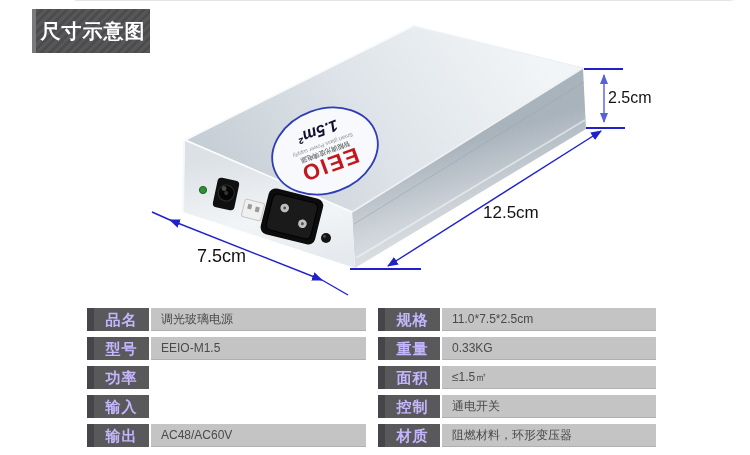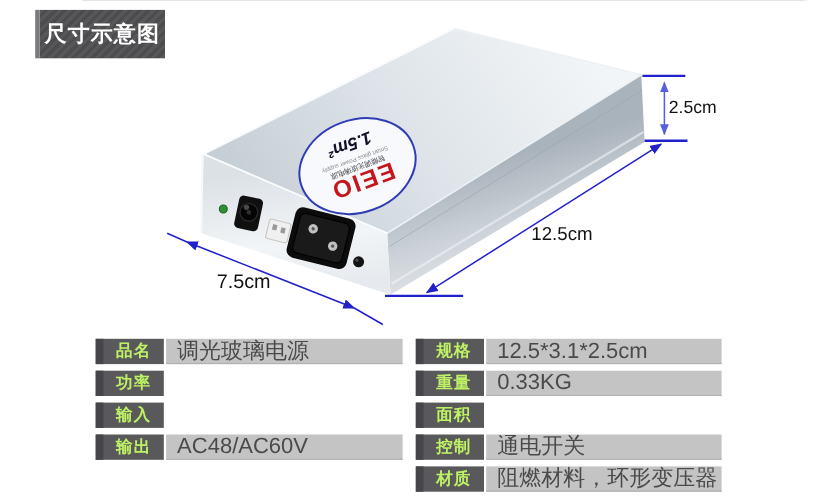"品名" .spec-label { color: #bef264 -> #c4b5fd }
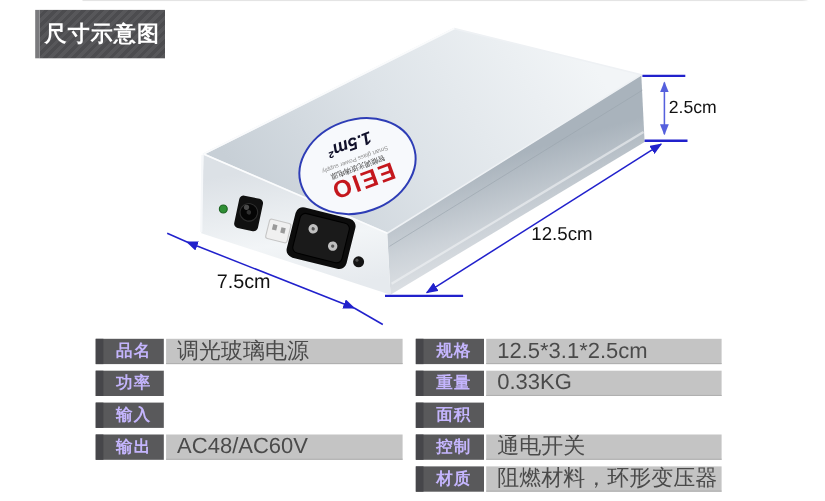"调光玻璃电源" .spec-value { font-size: 20px -> 12px }
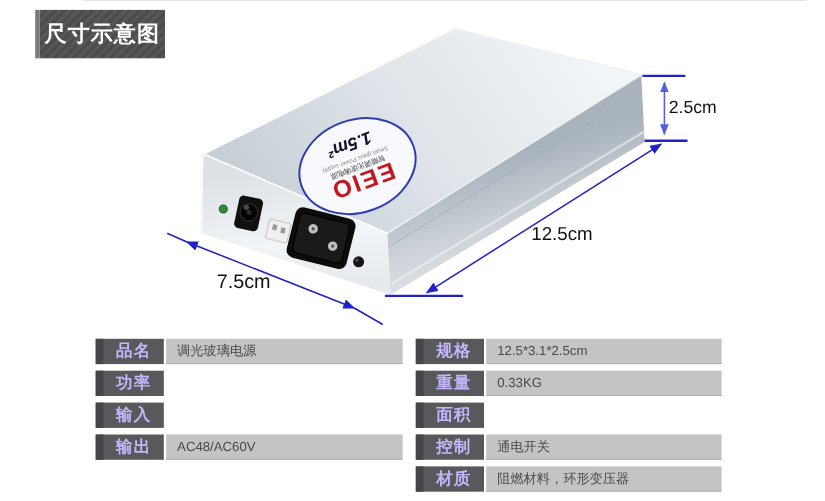"12.5*3.1*2.5cm" div.spec-value { text: 12.5*3.1 -> 11.0*7.5 }
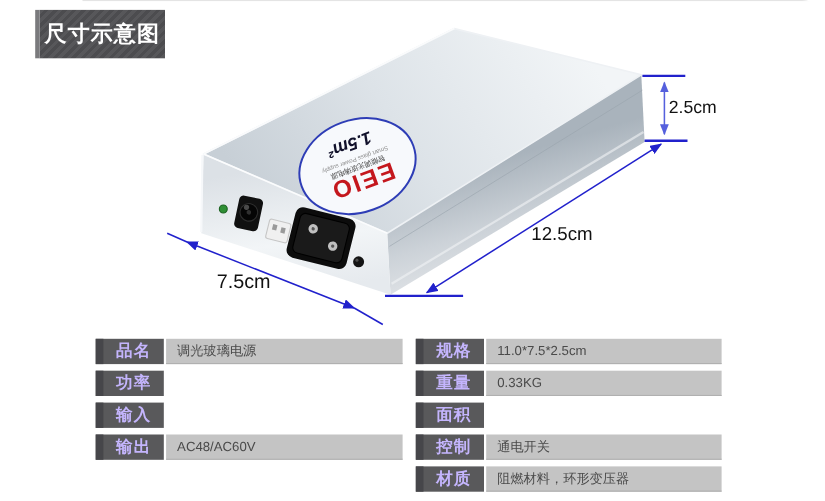"型号" div.spec-row { html: none -> <div> <div>型号</div> <div></div> <div>EEIO-M1.5</div> </div> }
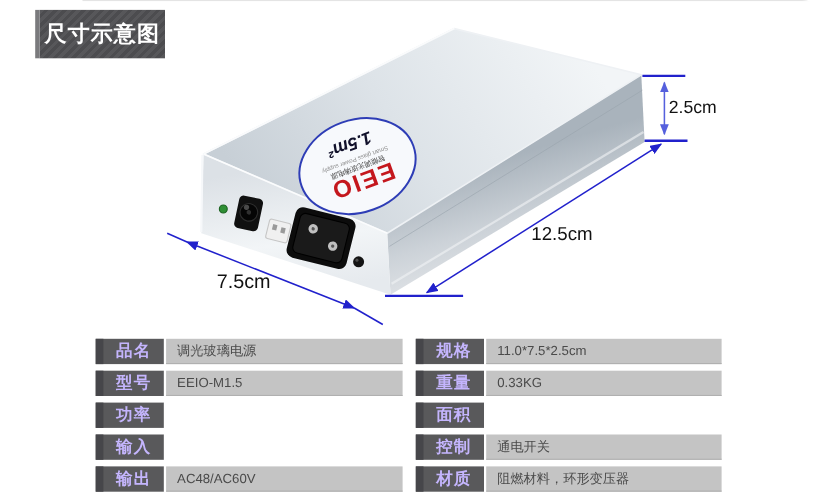"≤1.5㎡" div.spec-value { html: none -> <div>≤1.5㎡</div> }
